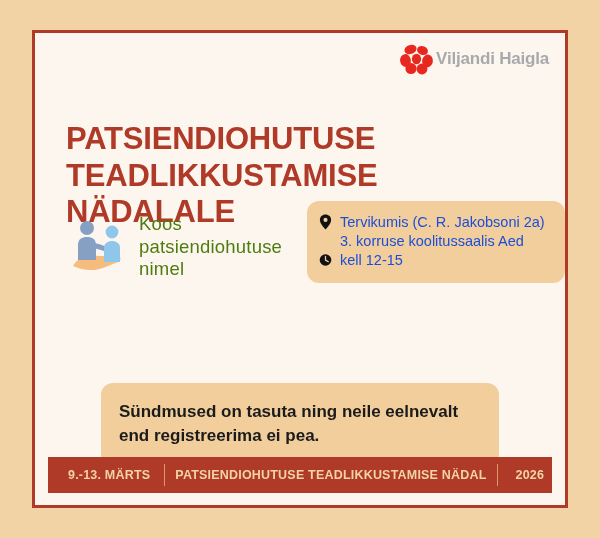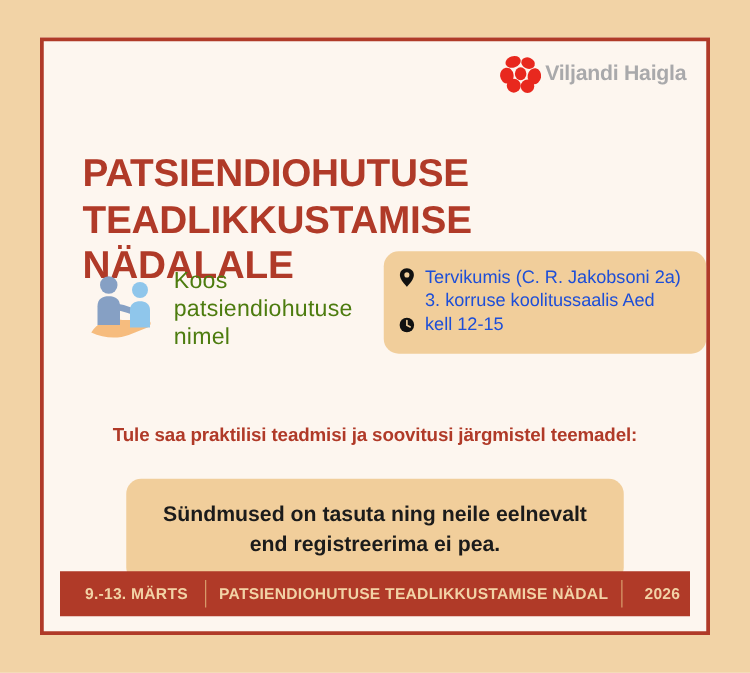"Tule saa praktilisi teadmisi ja" div.prompt { html: <div>Tule saa praktilisi teadmisi ja soovitusi järgmistel teemadel:</div> -> none }
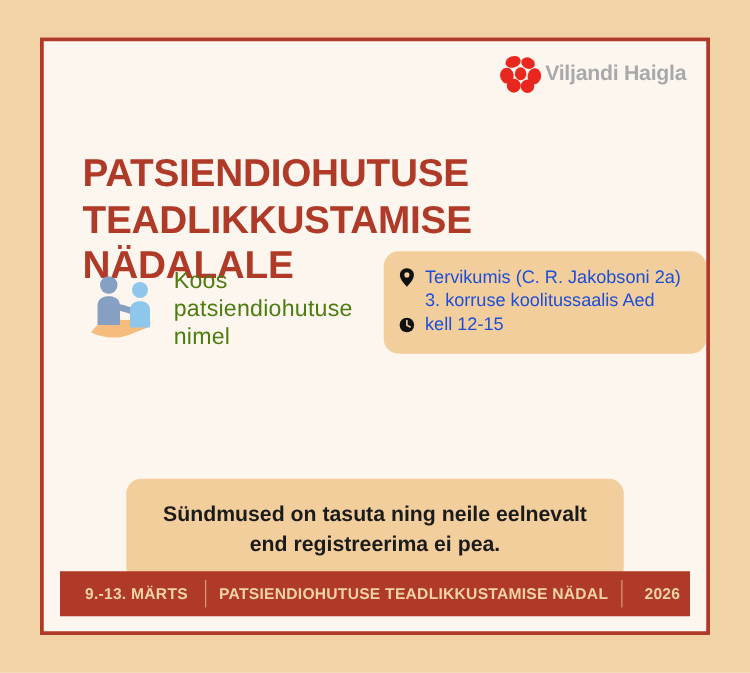"Sündmused on tasuta ning neile" .notice { text-align: center -> left }
